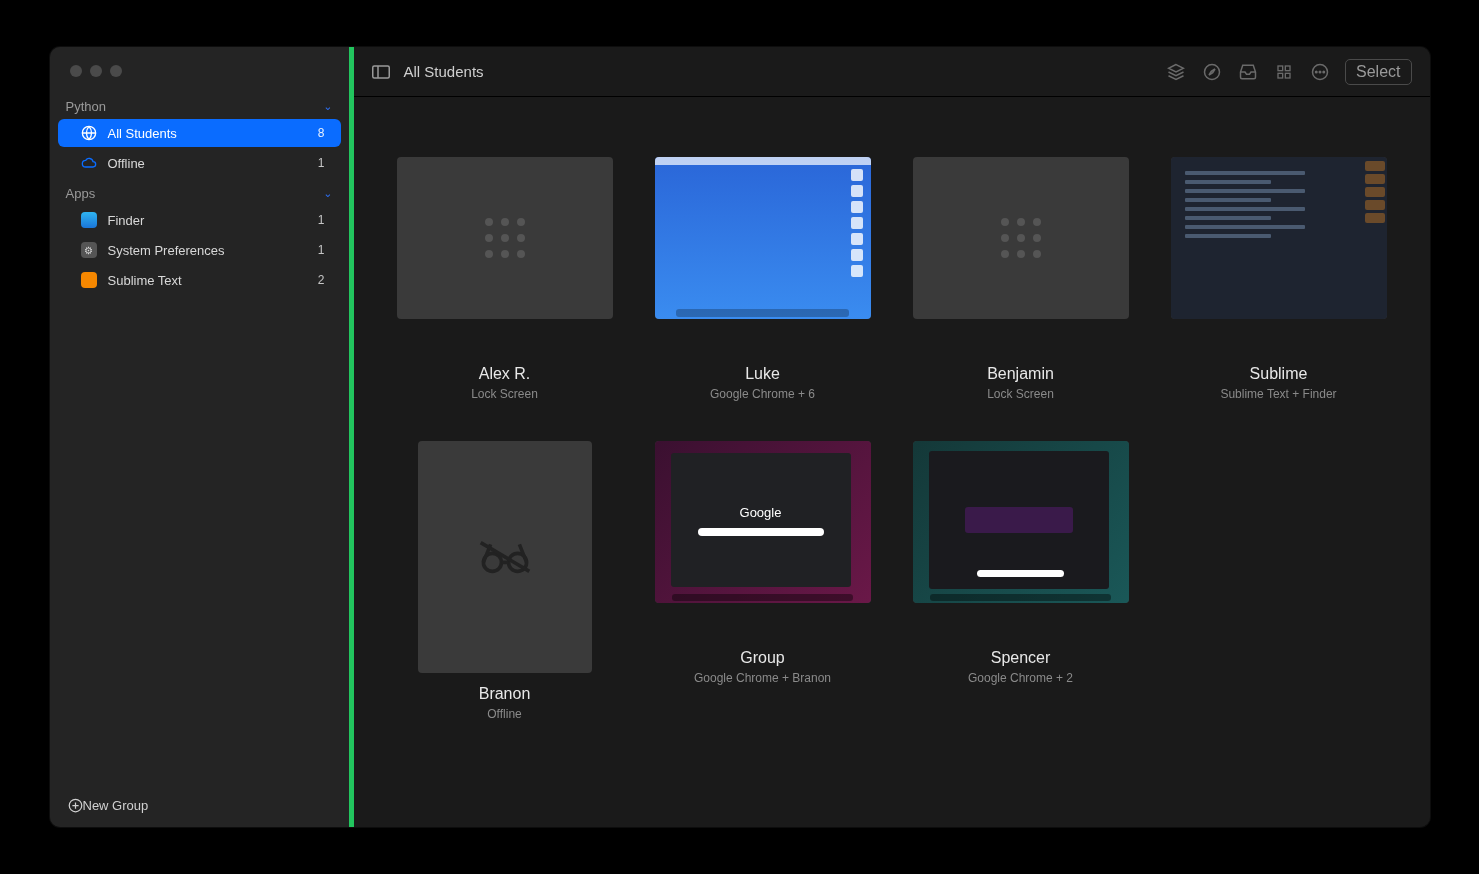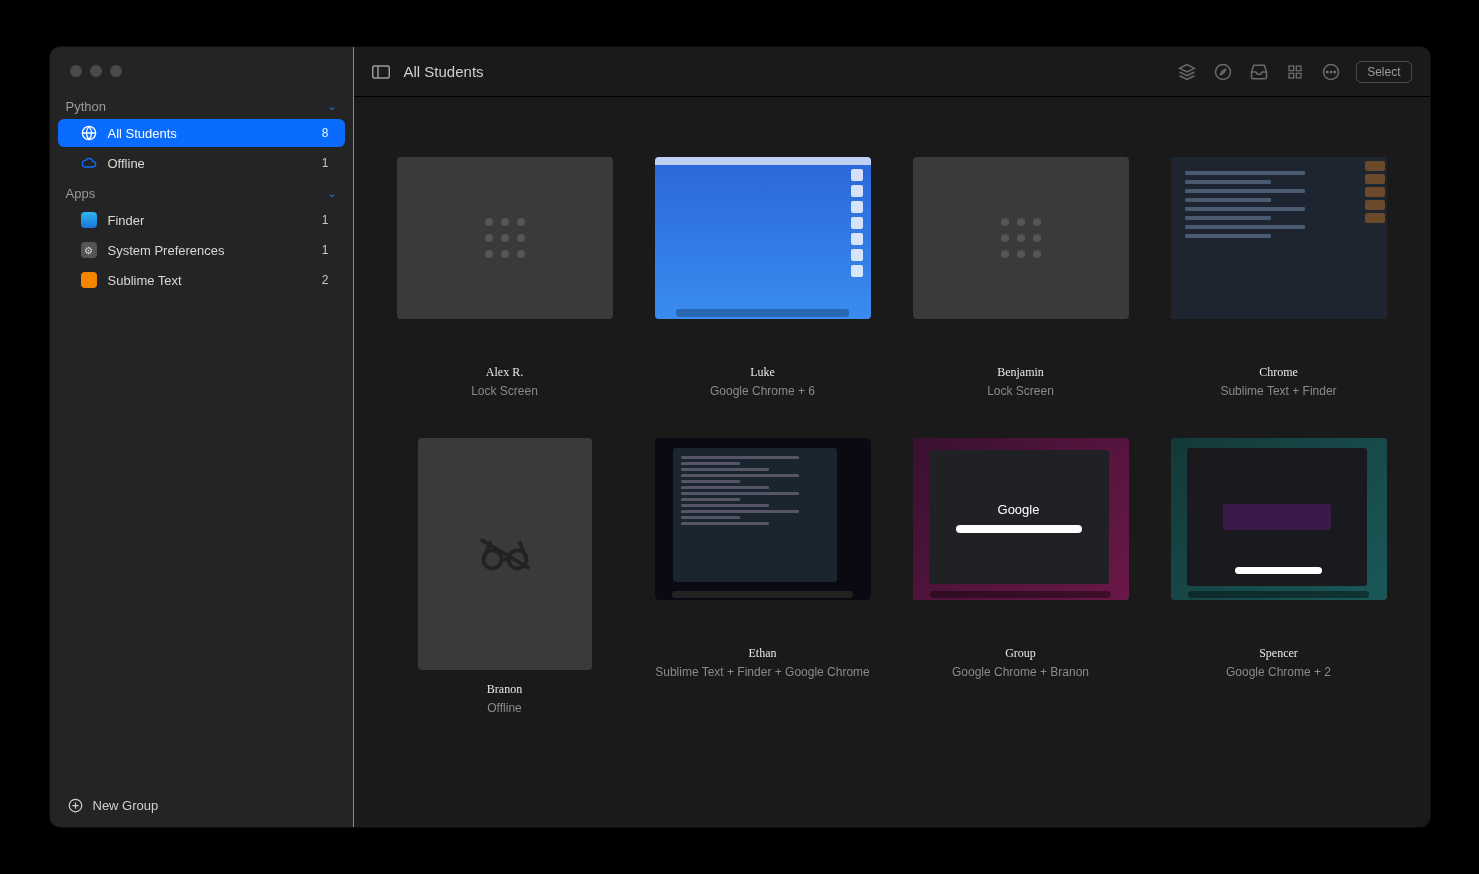"Select" .select-btn { font-size: 12px -> 16px }
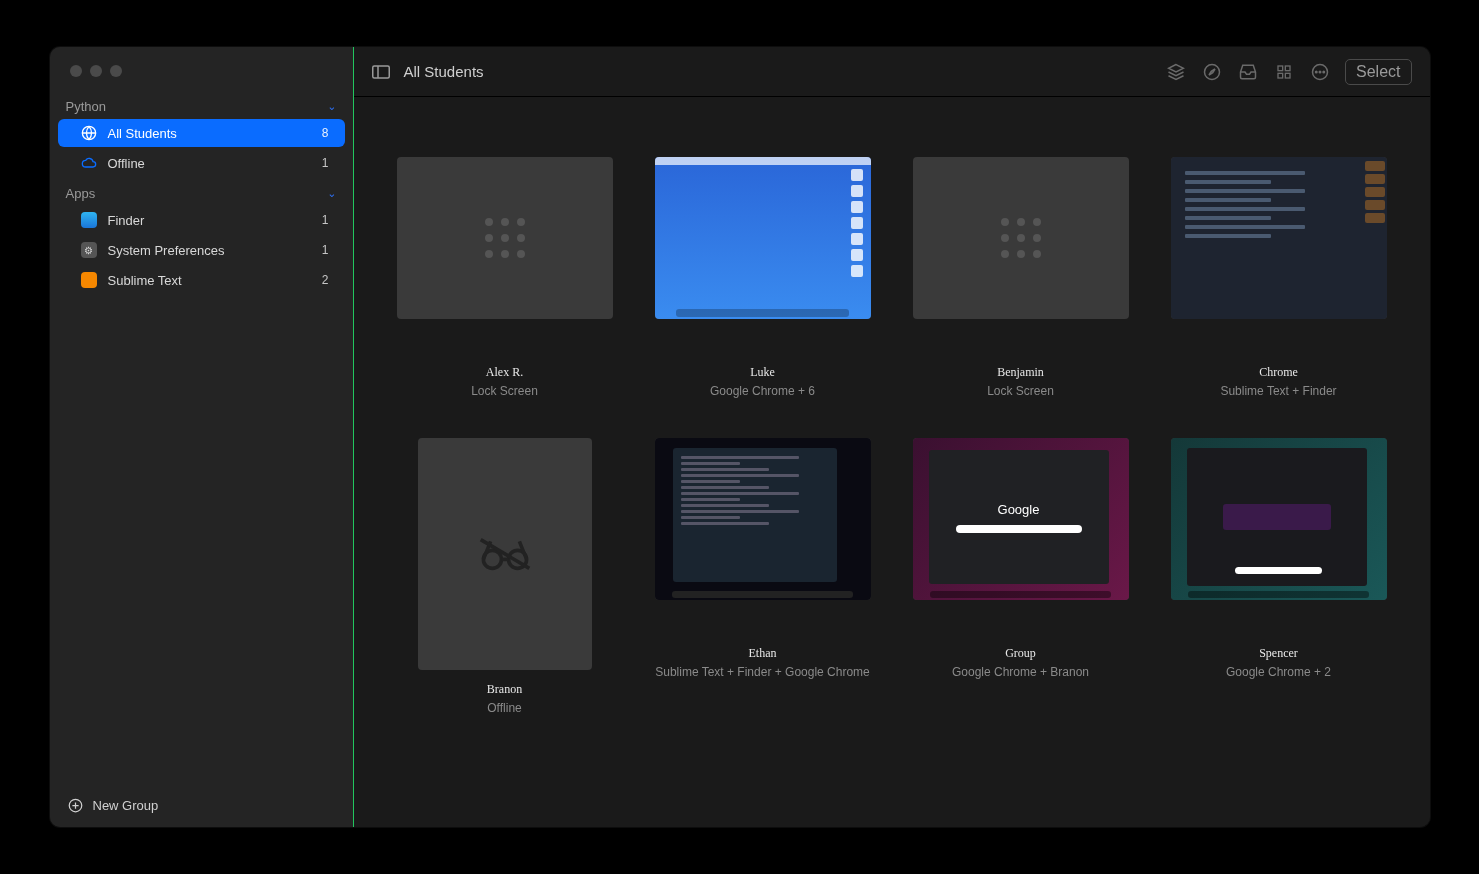"Python" .sidebar { border-right: 1px solid #22c55e -> 5px solid #22c55e }
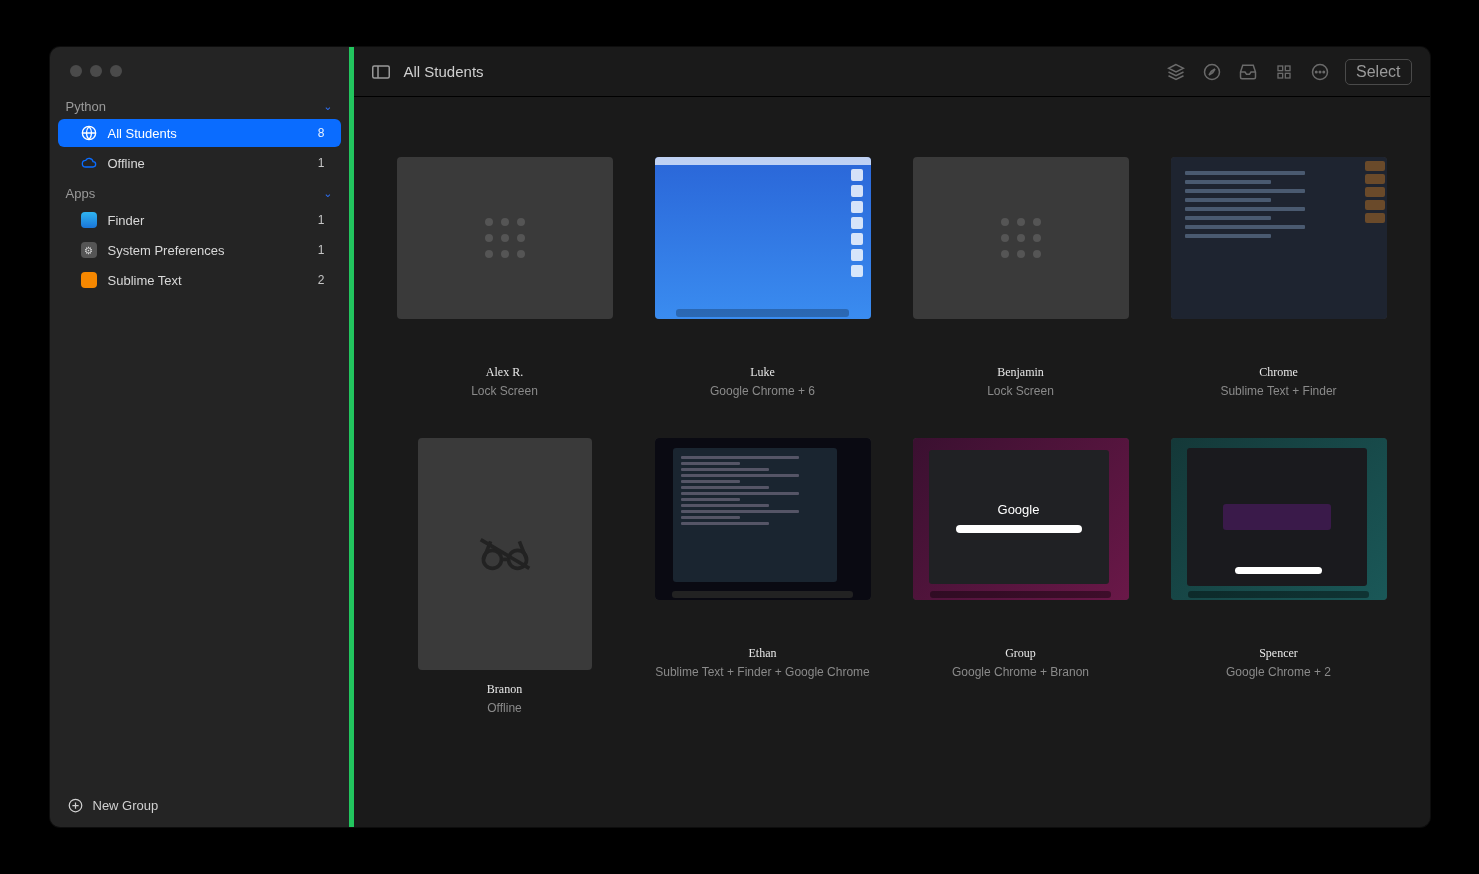"Alex R." .cname { font-family: Liberation Serif, serif -> none; font-size: 12px -> 16px }
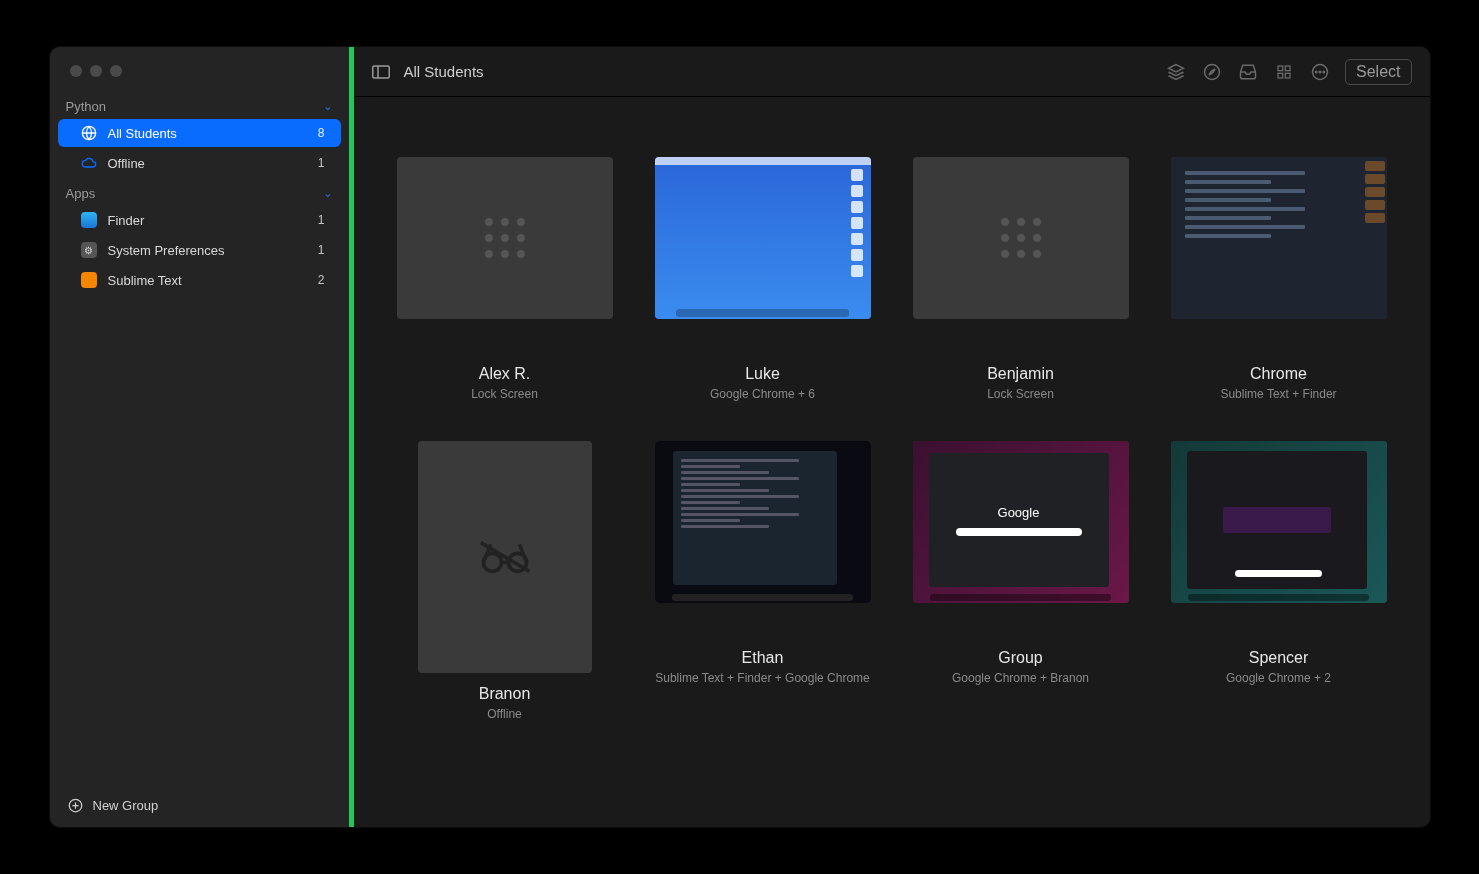"Chrome" div.cname { text: Chrome -> Sublime }
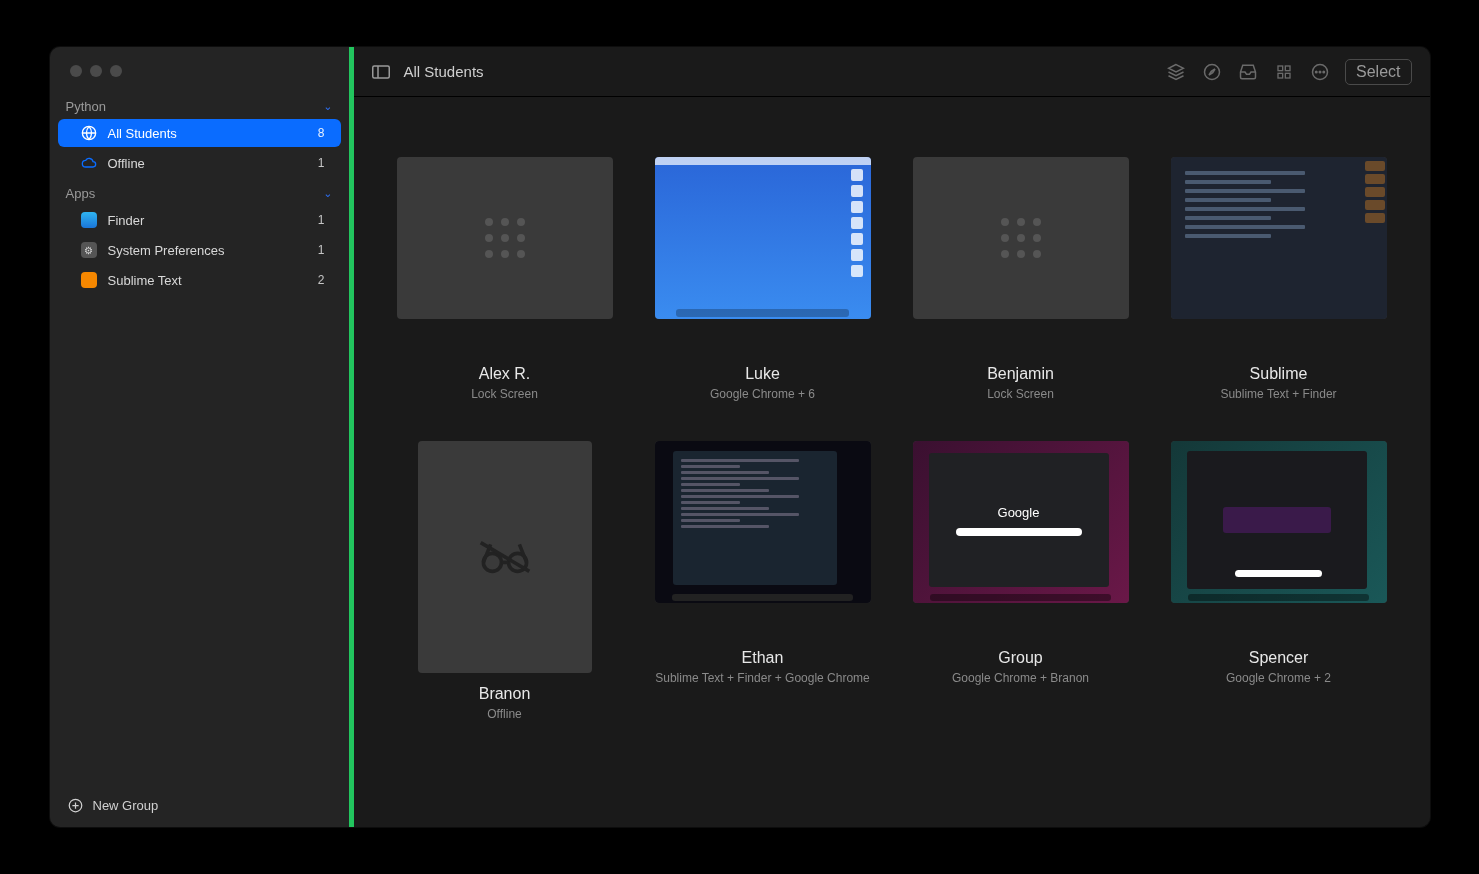"Ethan" div.card { html: <div> <div> <div> <div> <i></i> <i></i> <i></i> <i></i> <i></i> <i></i> <i></i> <i></i> <i></i> <i></i> <i></i> <i></i> </div> <div></div> </div> </div> <div>Ethan</div> <div>Sublime Text + Finder + Google Chrome</div> </div> -> none }
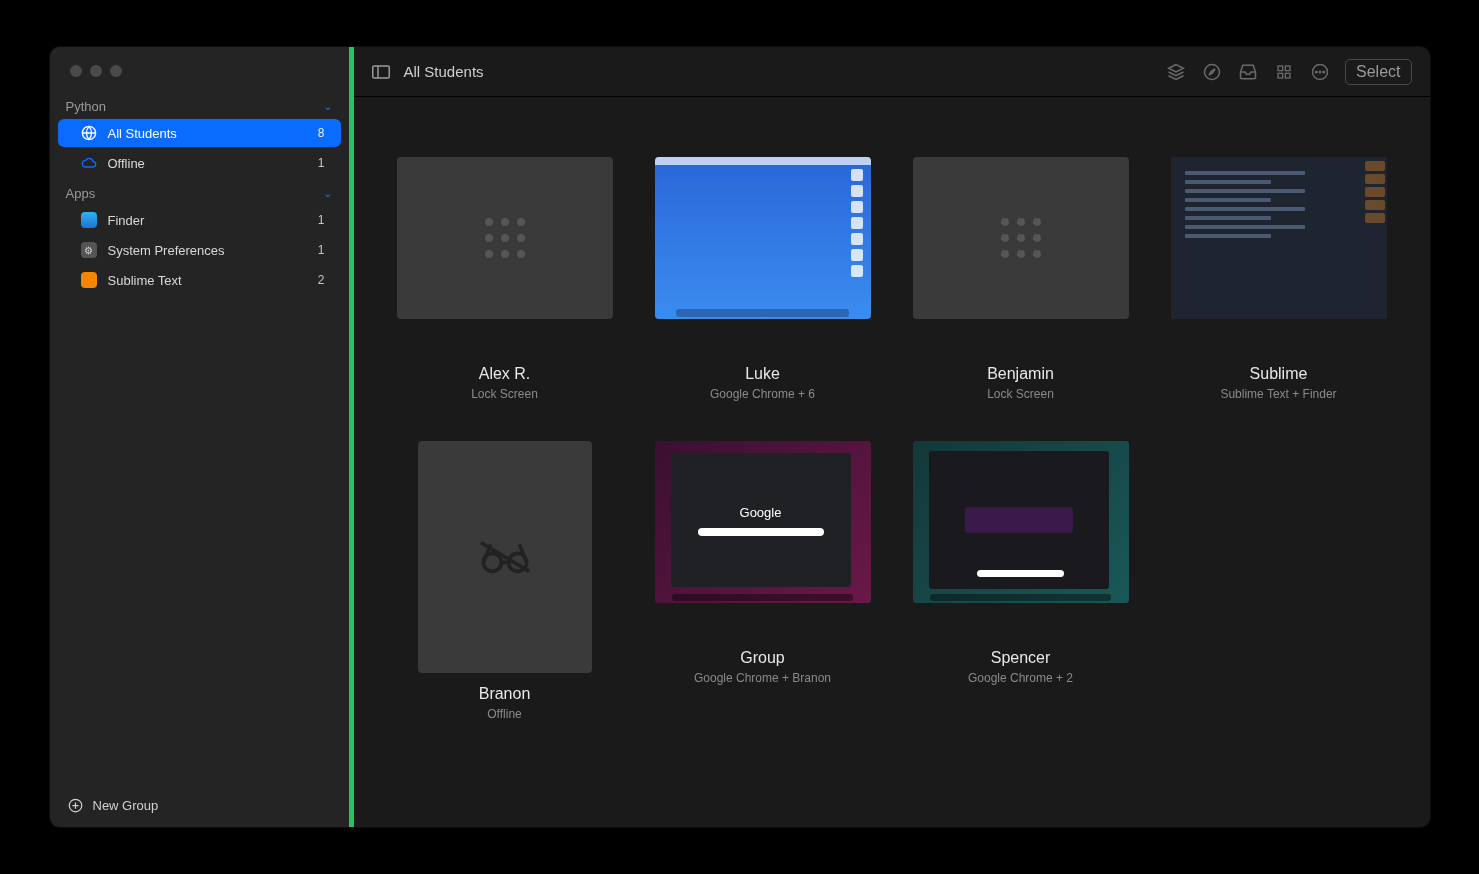"New Group" .sidebar-footer { gap: 10px -> none }
